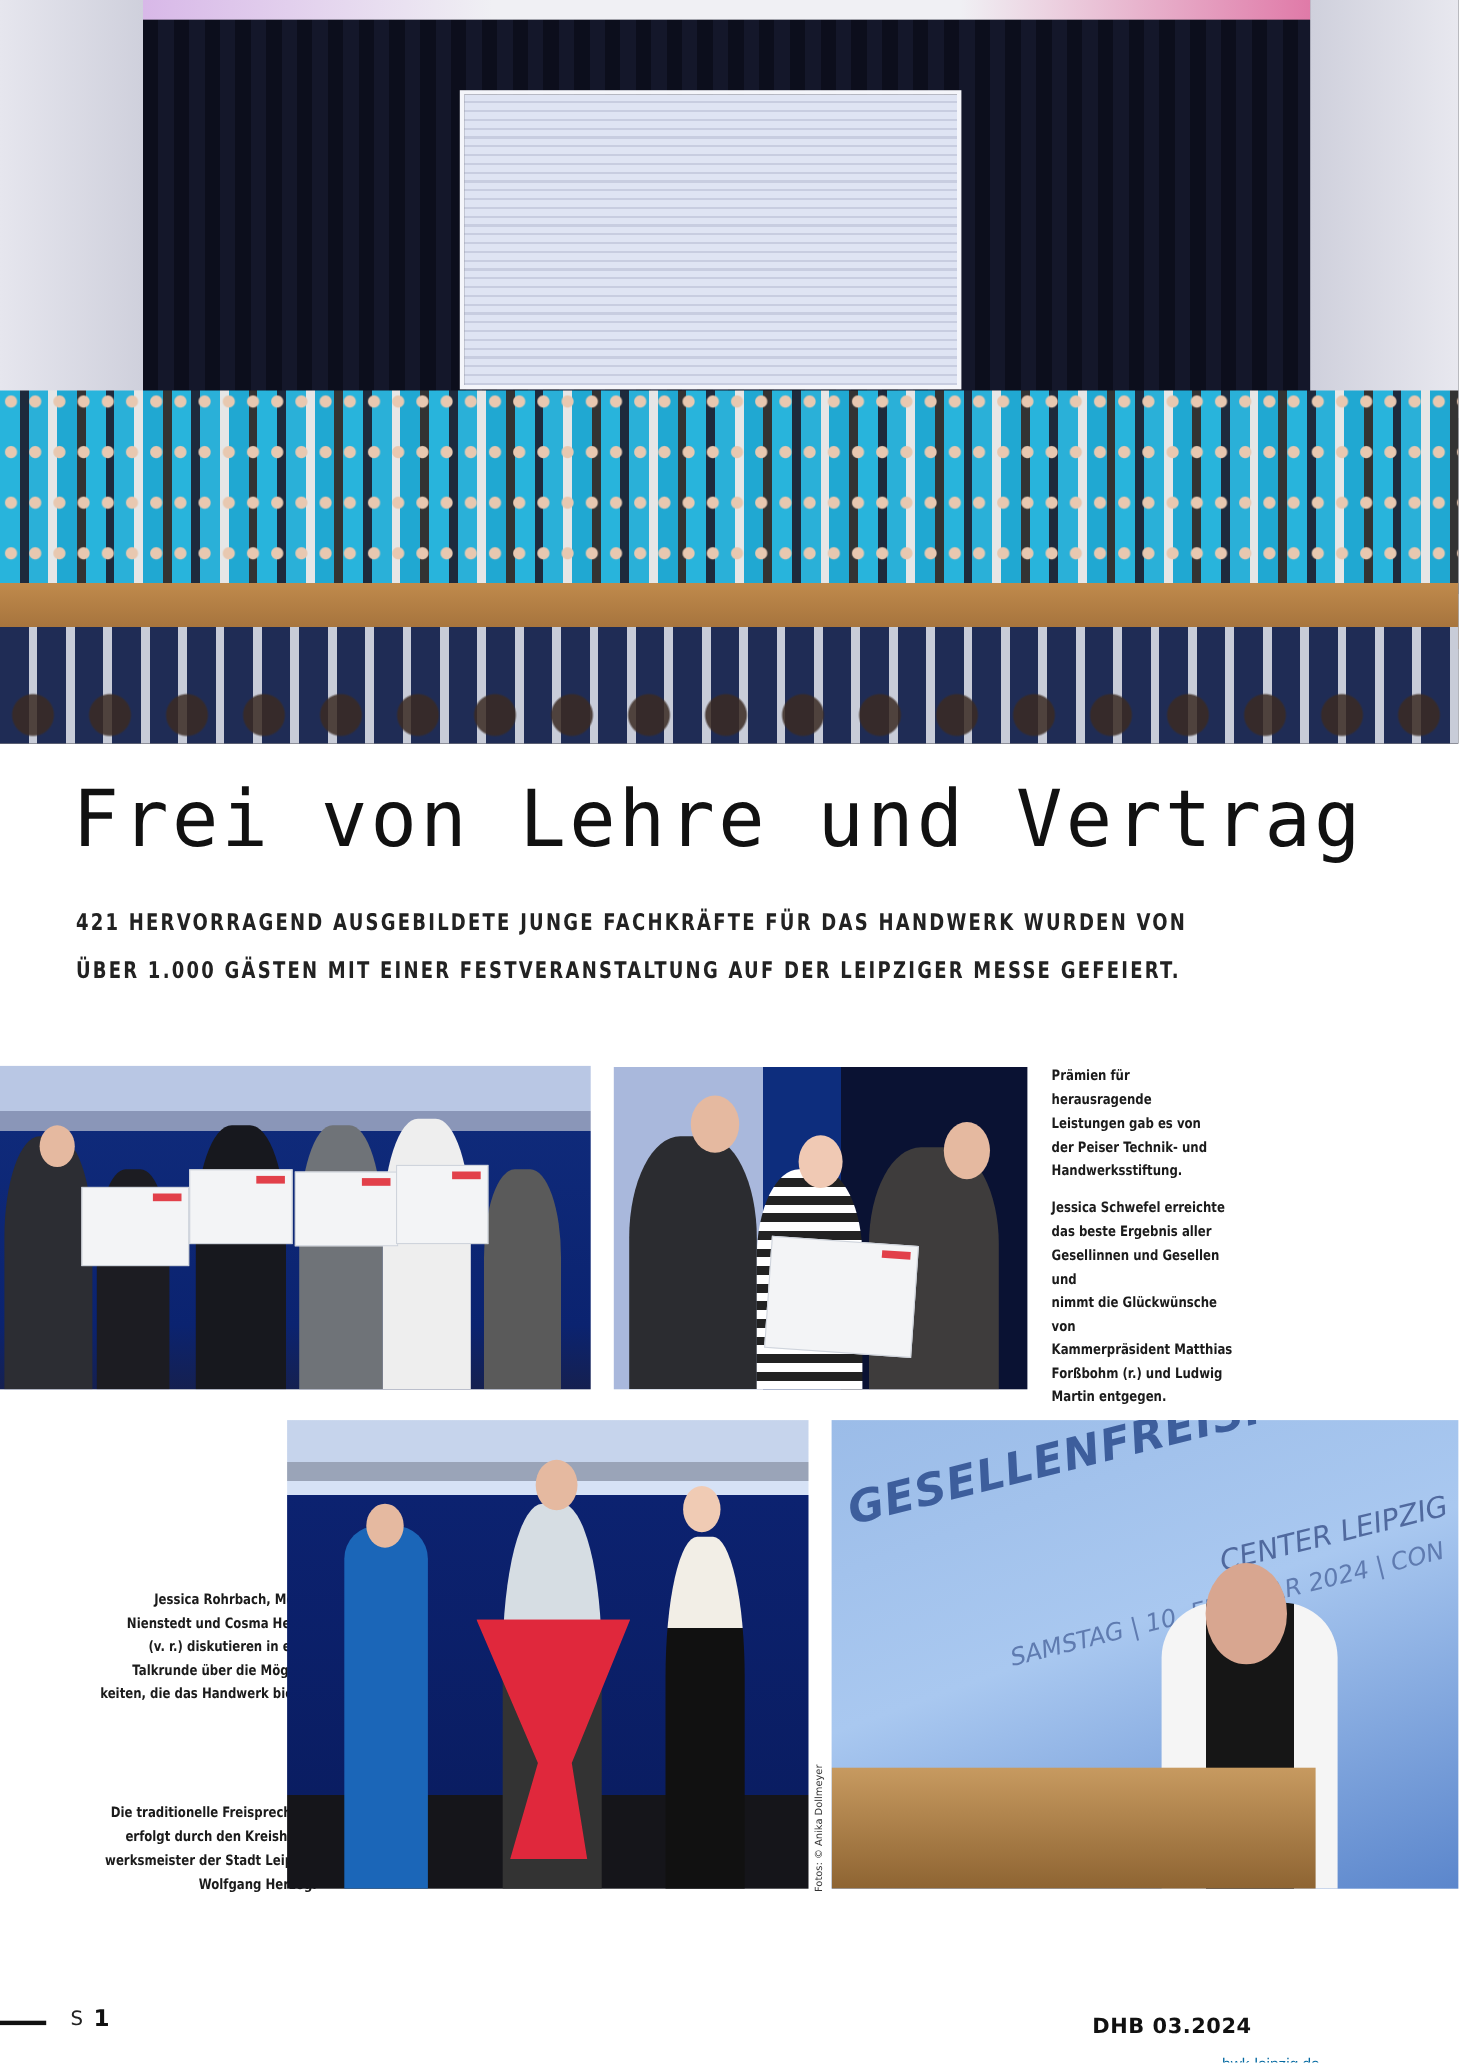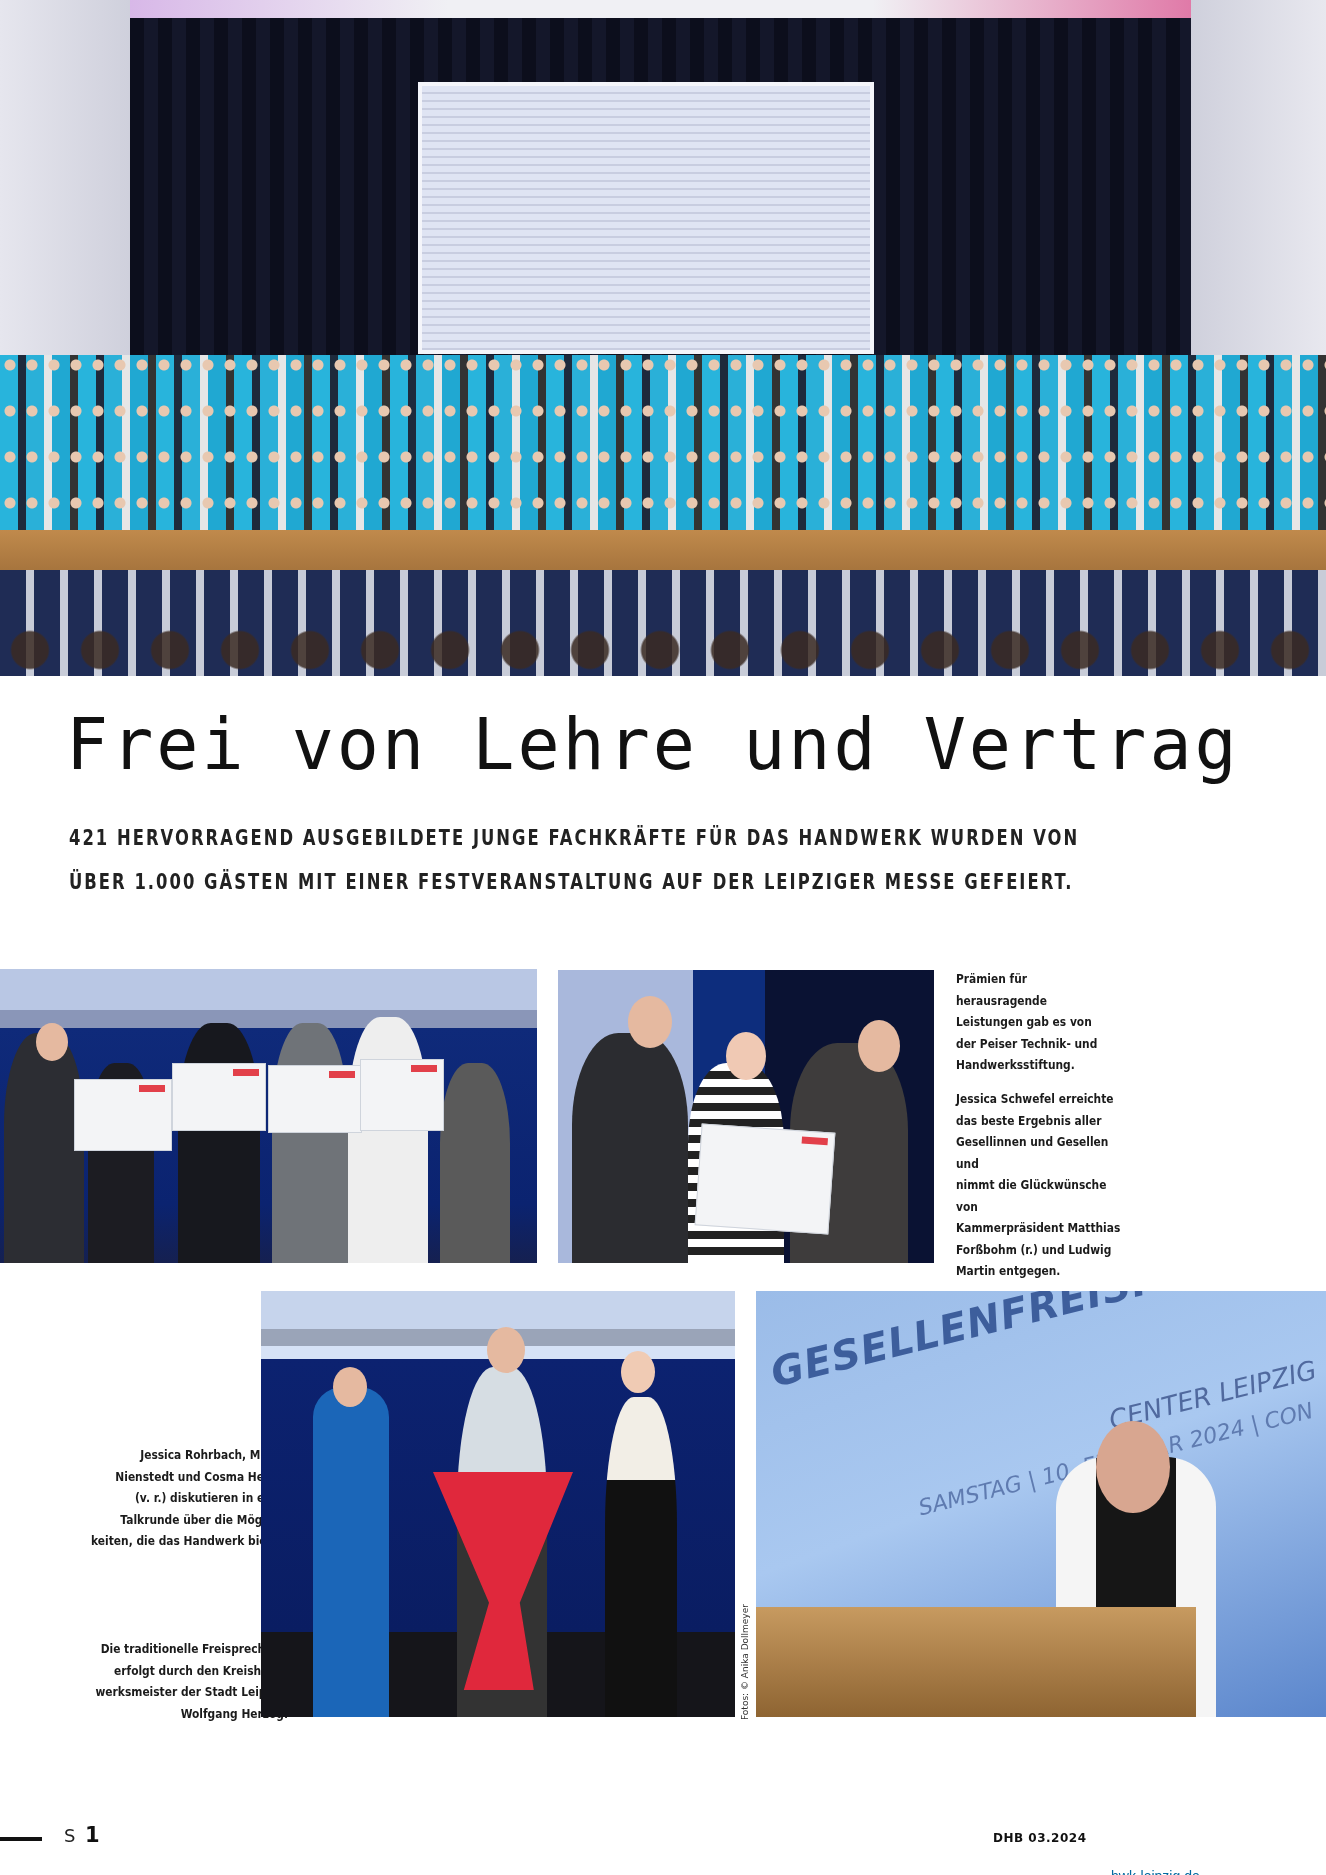"DHB 03.2024" #issue { font-size: 12px -> 19px }
